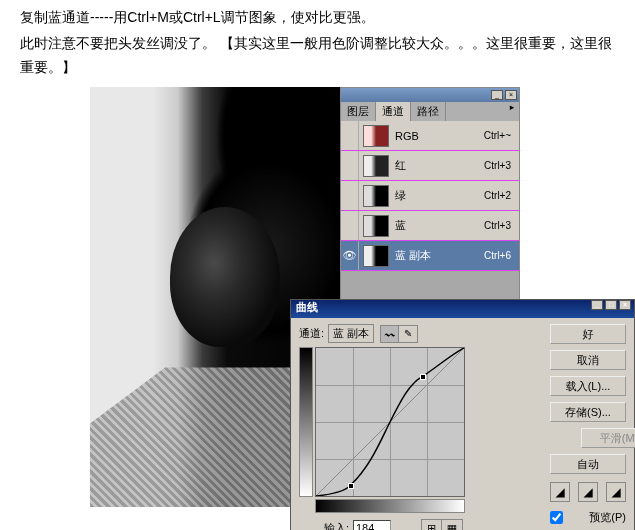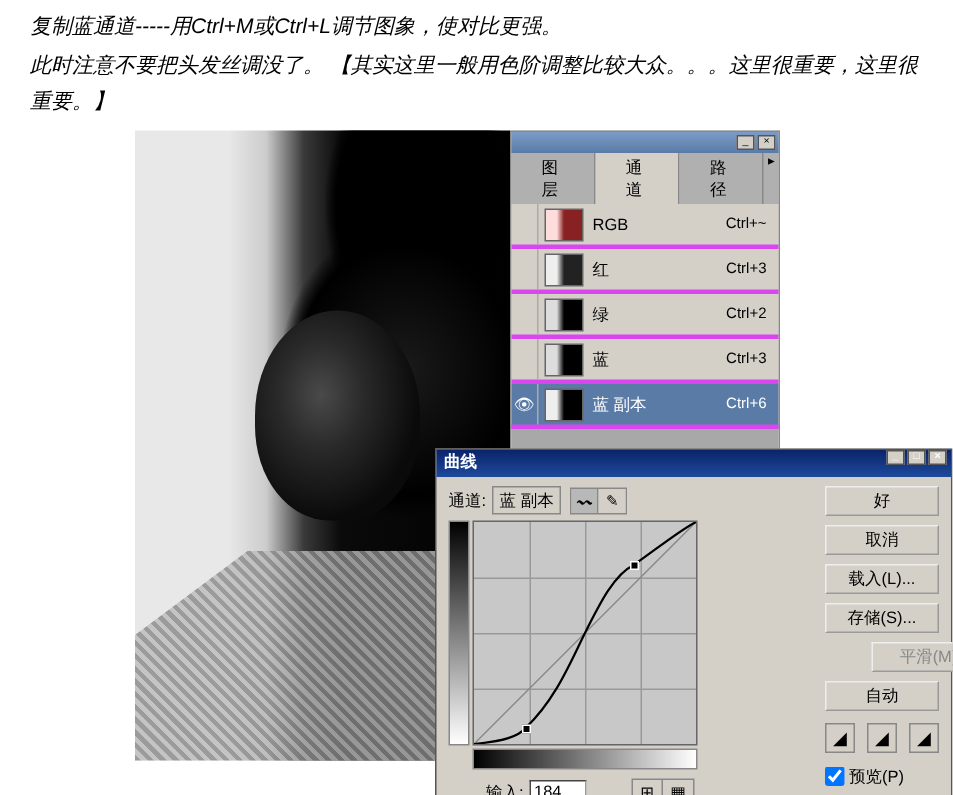"复制蓝通道-----用Ctrl+M或Ctrl+L调节图象，使对比更强。" .instructions { font-style: italic -> none }
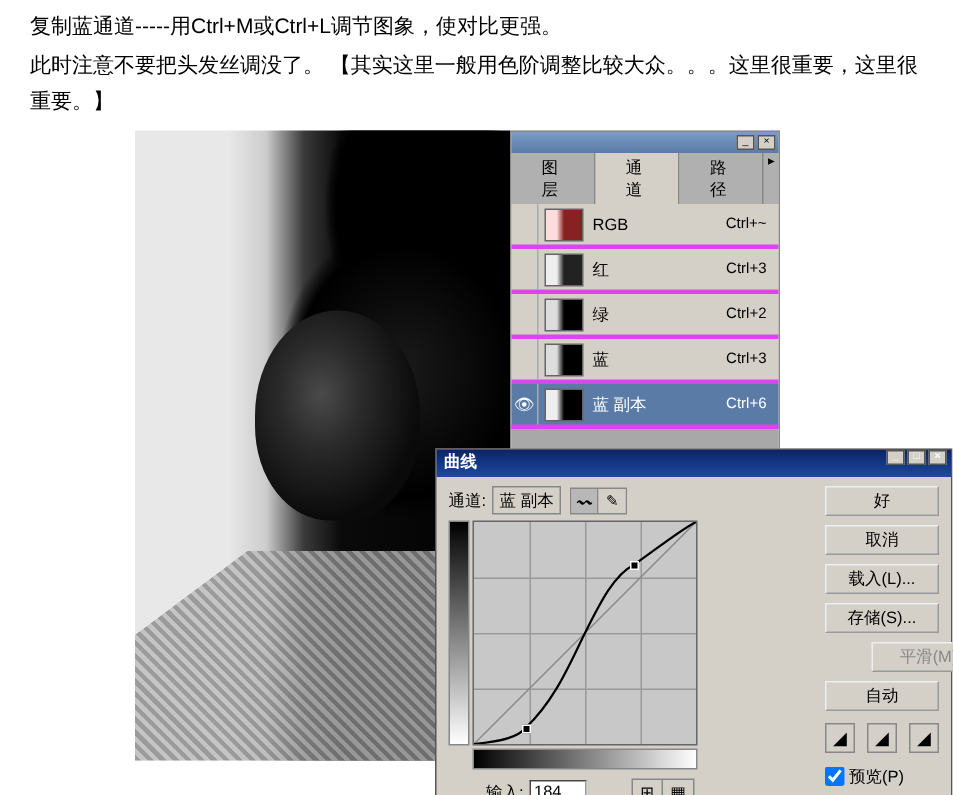"图层" .panel-tab { padding: 2px 20px -> 2px 6px }
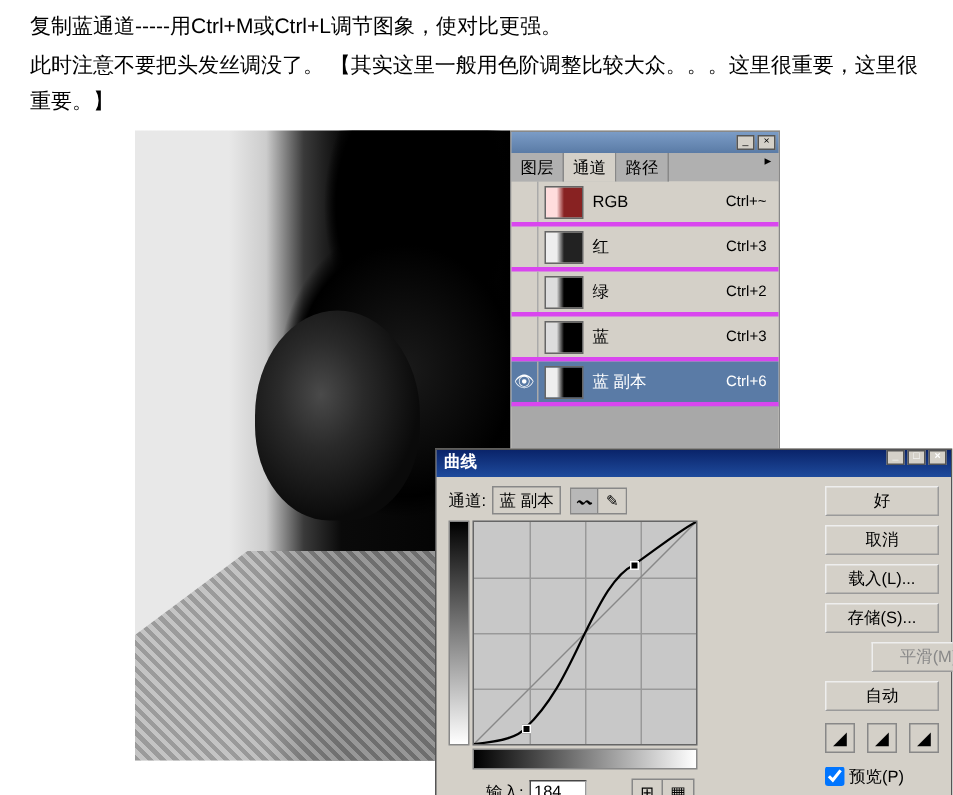"RGB" .channel-row { border-bottom: 3px solid #d946ef -> 1px solid #d946ef }
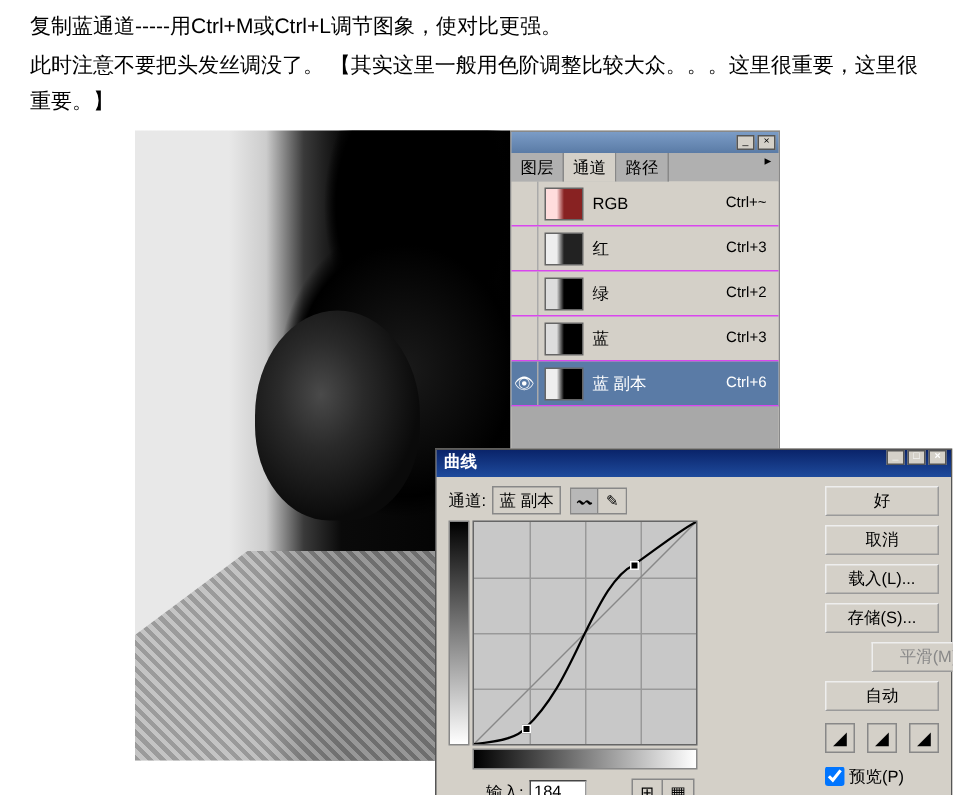"预览(P)" .preview-check { justify-content: none -> space-between }
